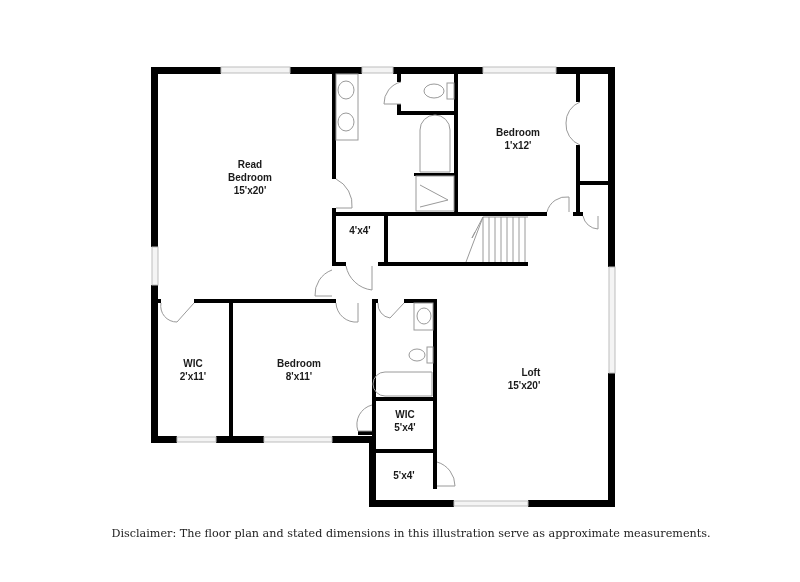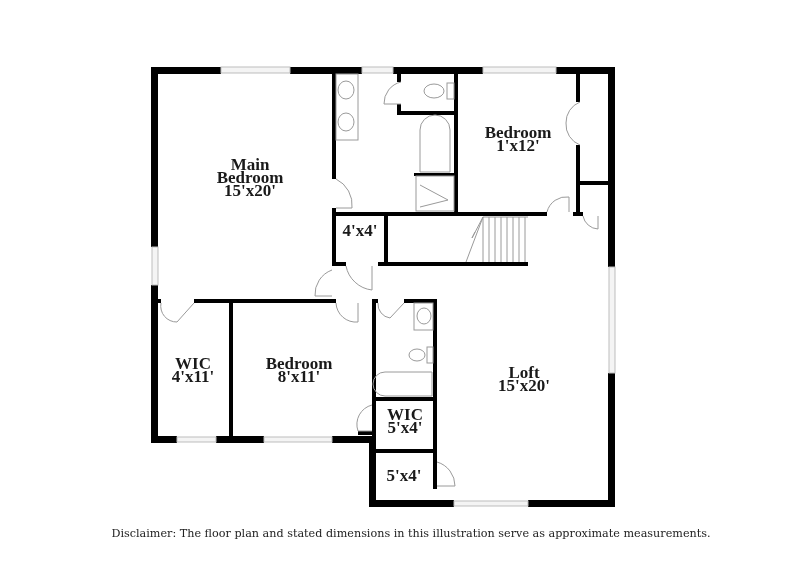"Bedroom" .room-label { font-family: Liberation Serif, serif -> Liberation Sans, sans-serif; font-size: 17px -> 10px }
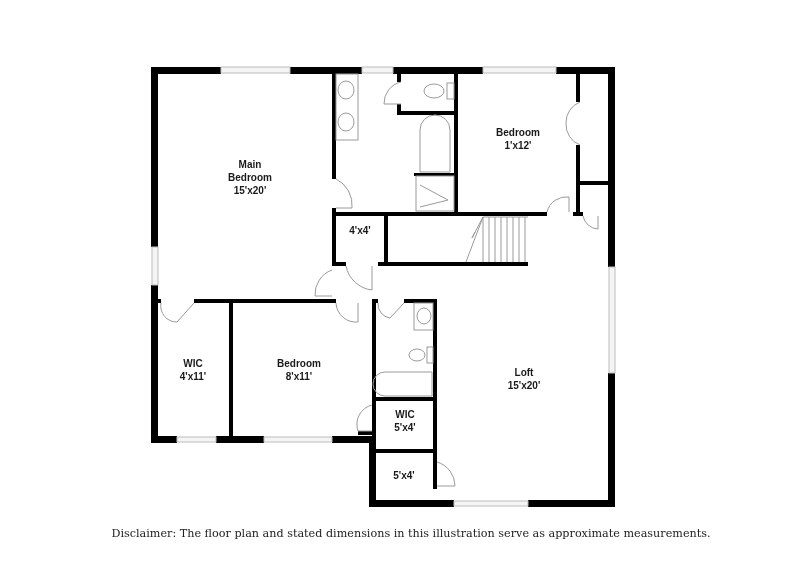"Main" span { text: Main -> Read }
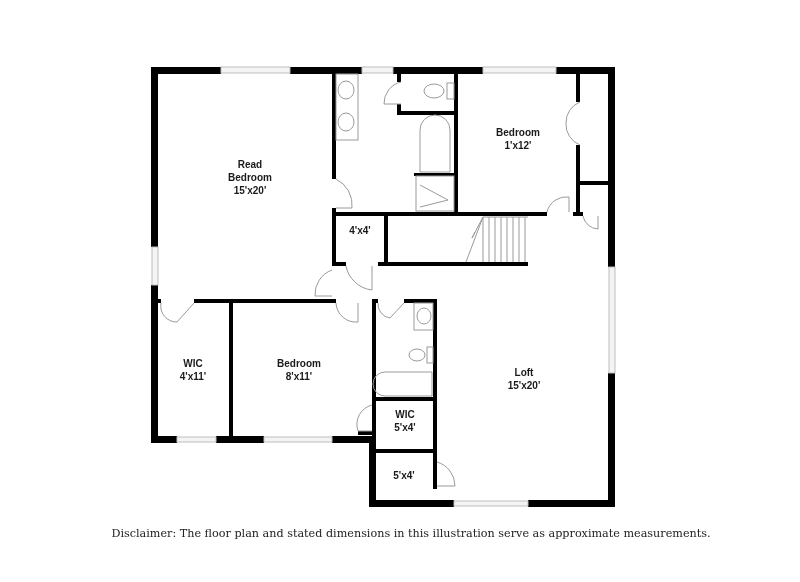"4'x11'" span.dim { text: 4'x11' -> 2'x11' }
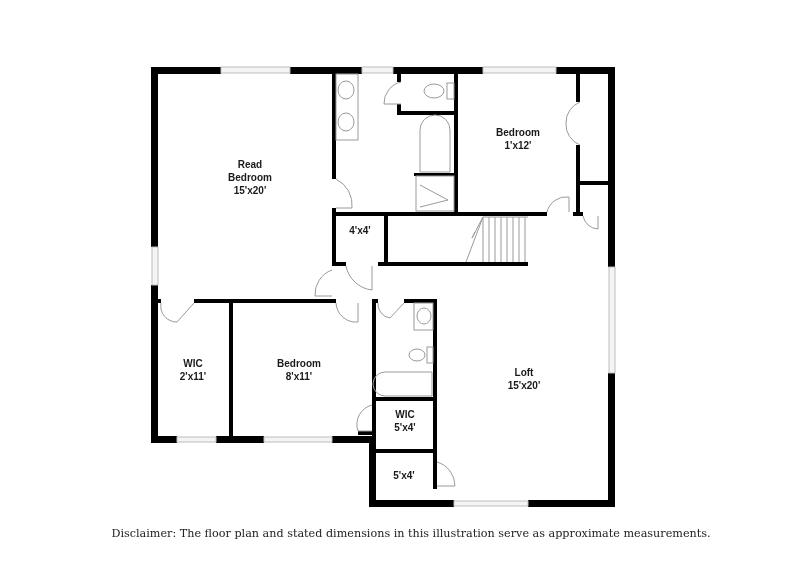"Loft" div.room-label { text-align: none -> right }
